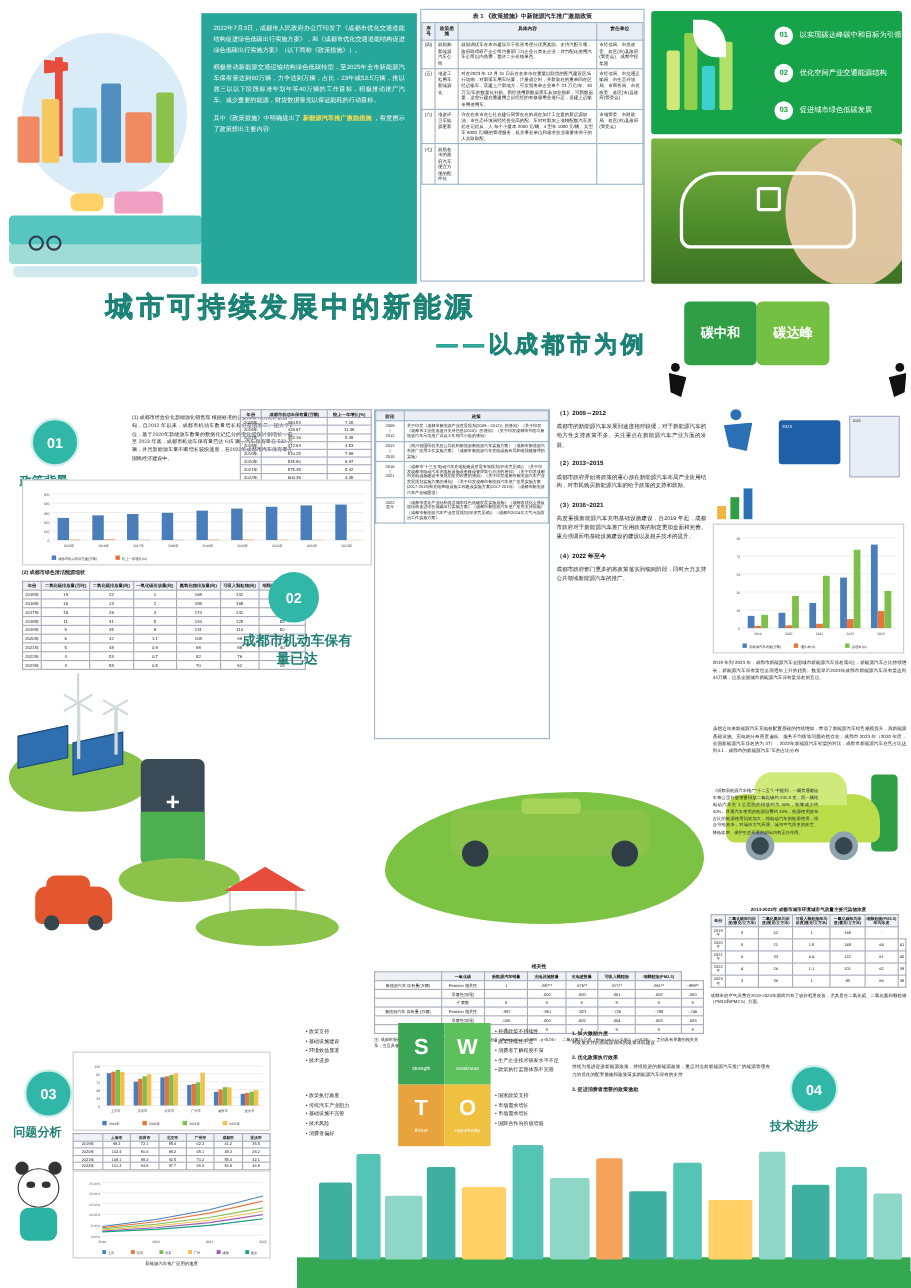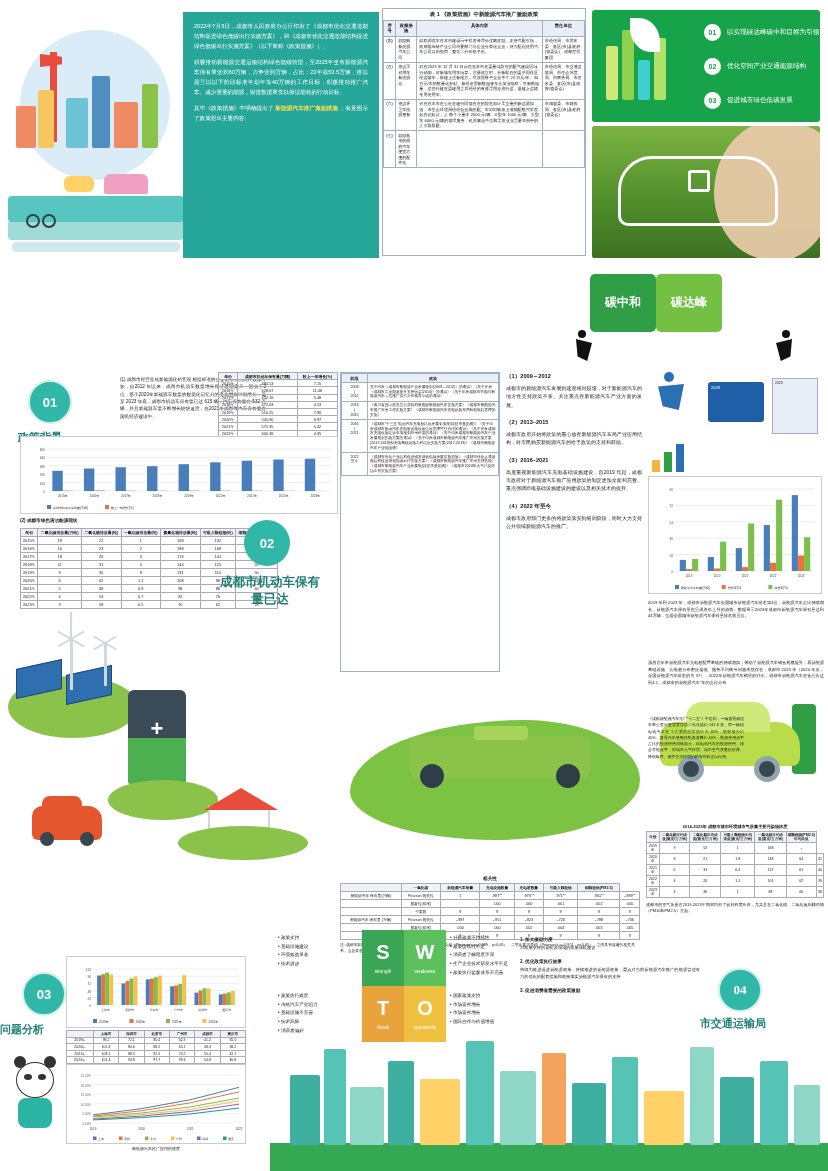"城市可持续发展中的新能源" div.t1 { html: none -> <div>城市可持续发展中的新能源</div> }
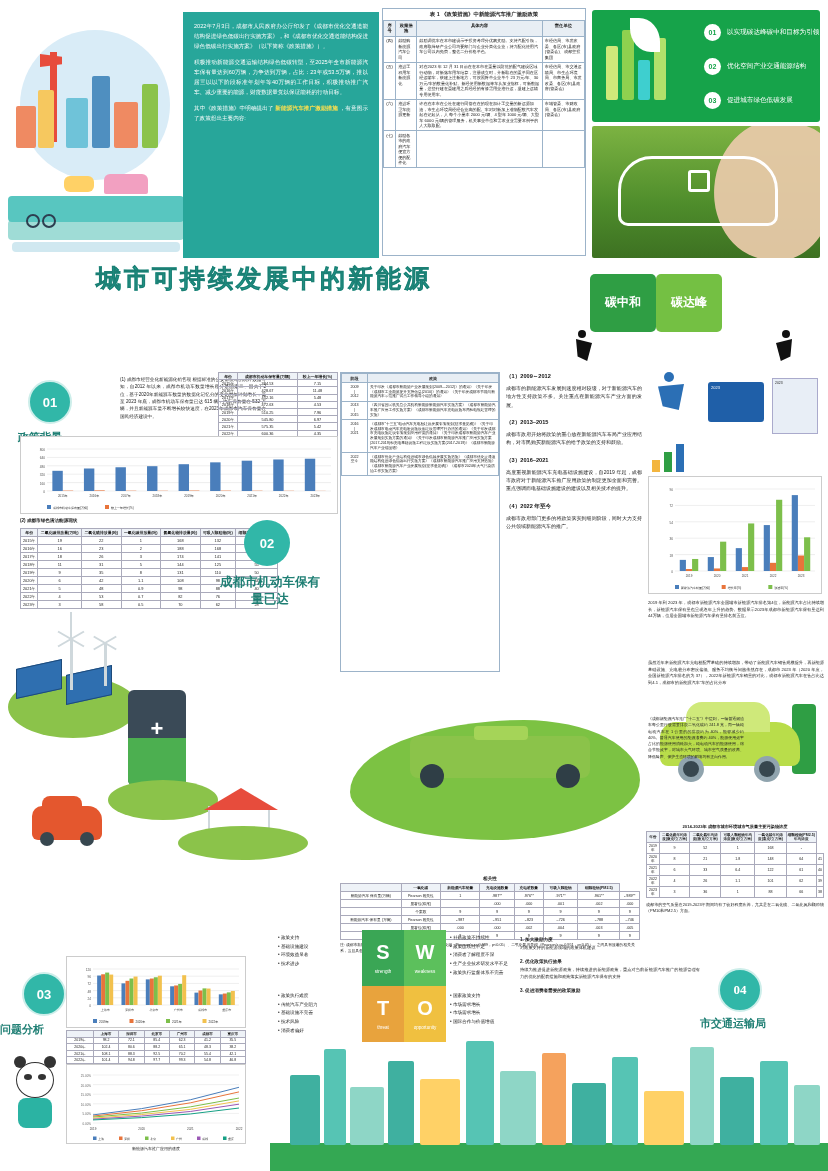"——以成都市为例" div.t3 { html: none -> <div>——以成都市为例</div> }
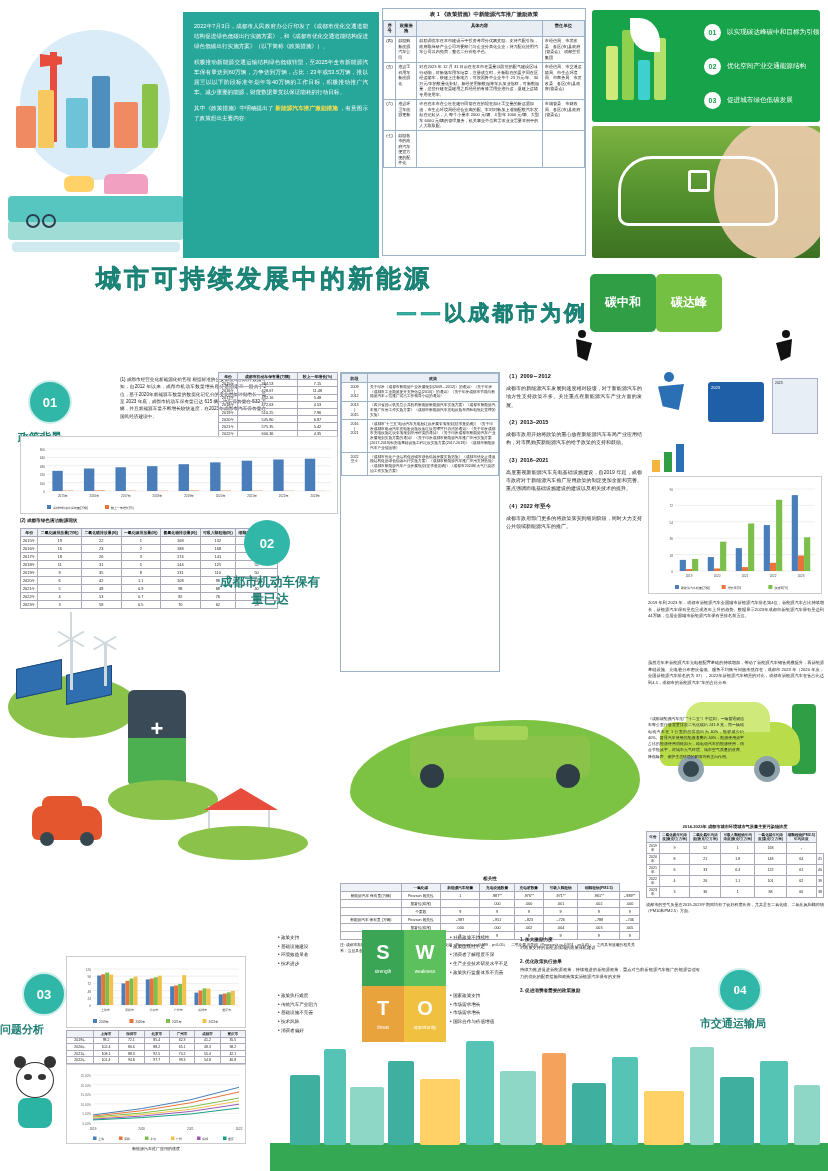"碳中和" #puzzle { left: 572px -> 604px }
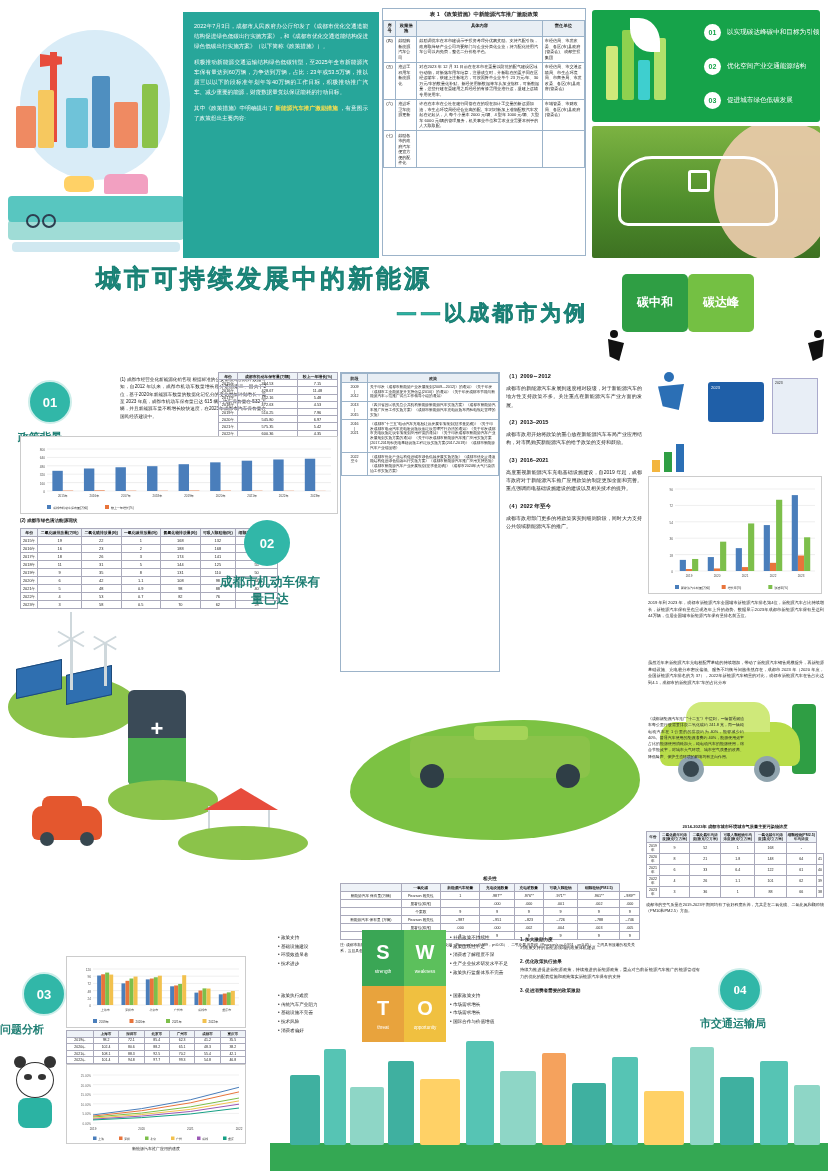"04" #badge4 { font-family: Liberation Serif, serif -> none }
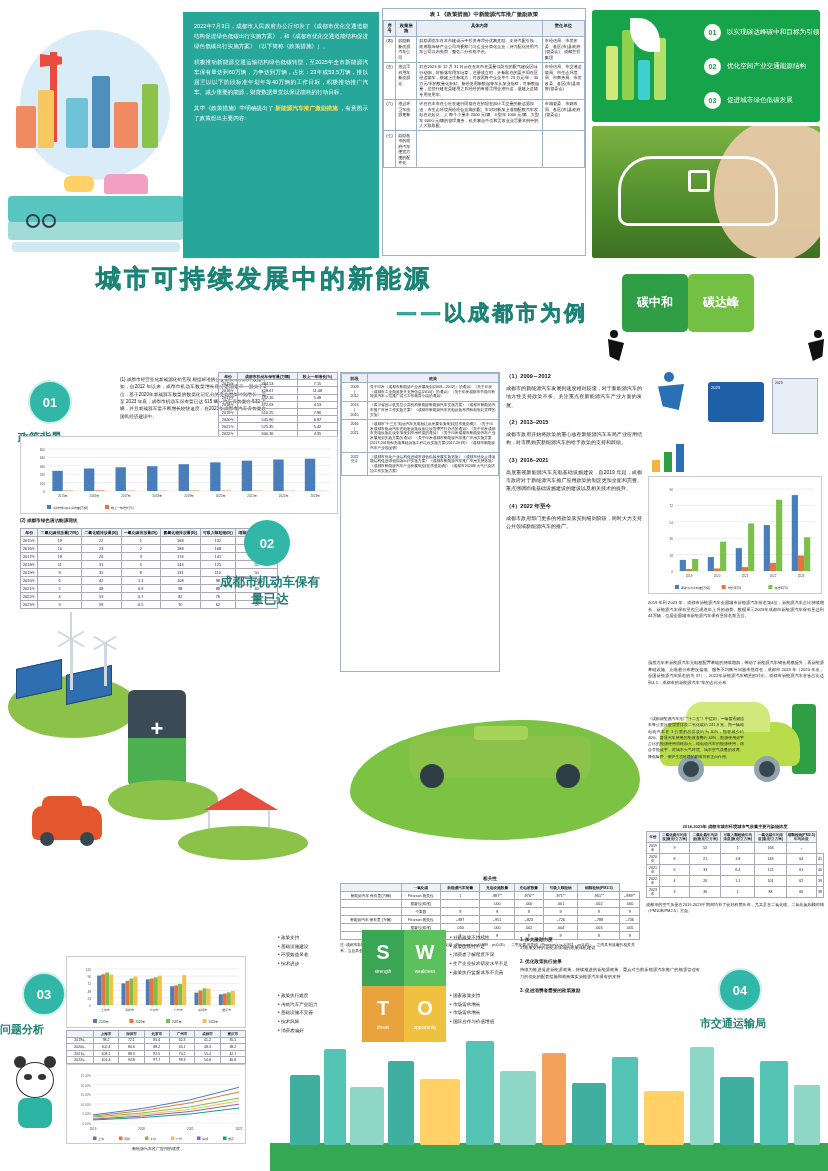"问题分析" div.badge-label { left: 0 -> 12px }
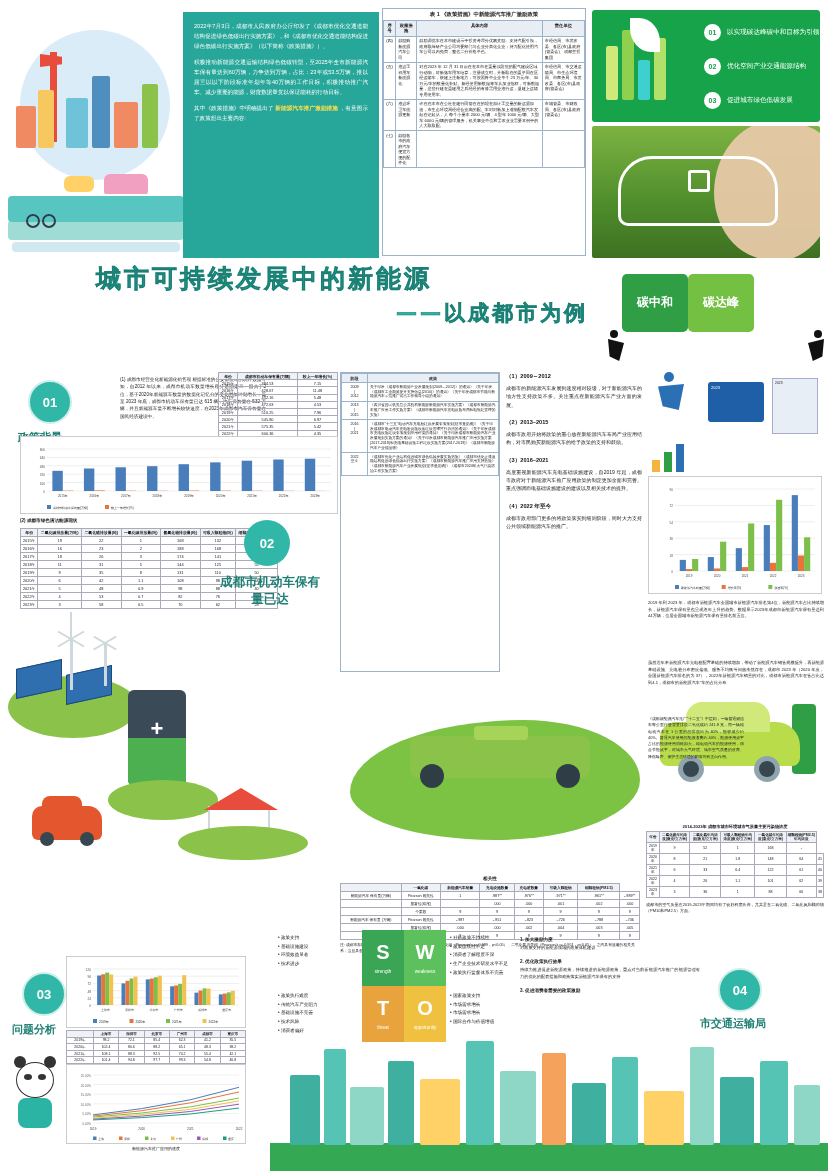"市交通运输局" div.badge-label { text: 市交通运输局 -> 技术进步 }
